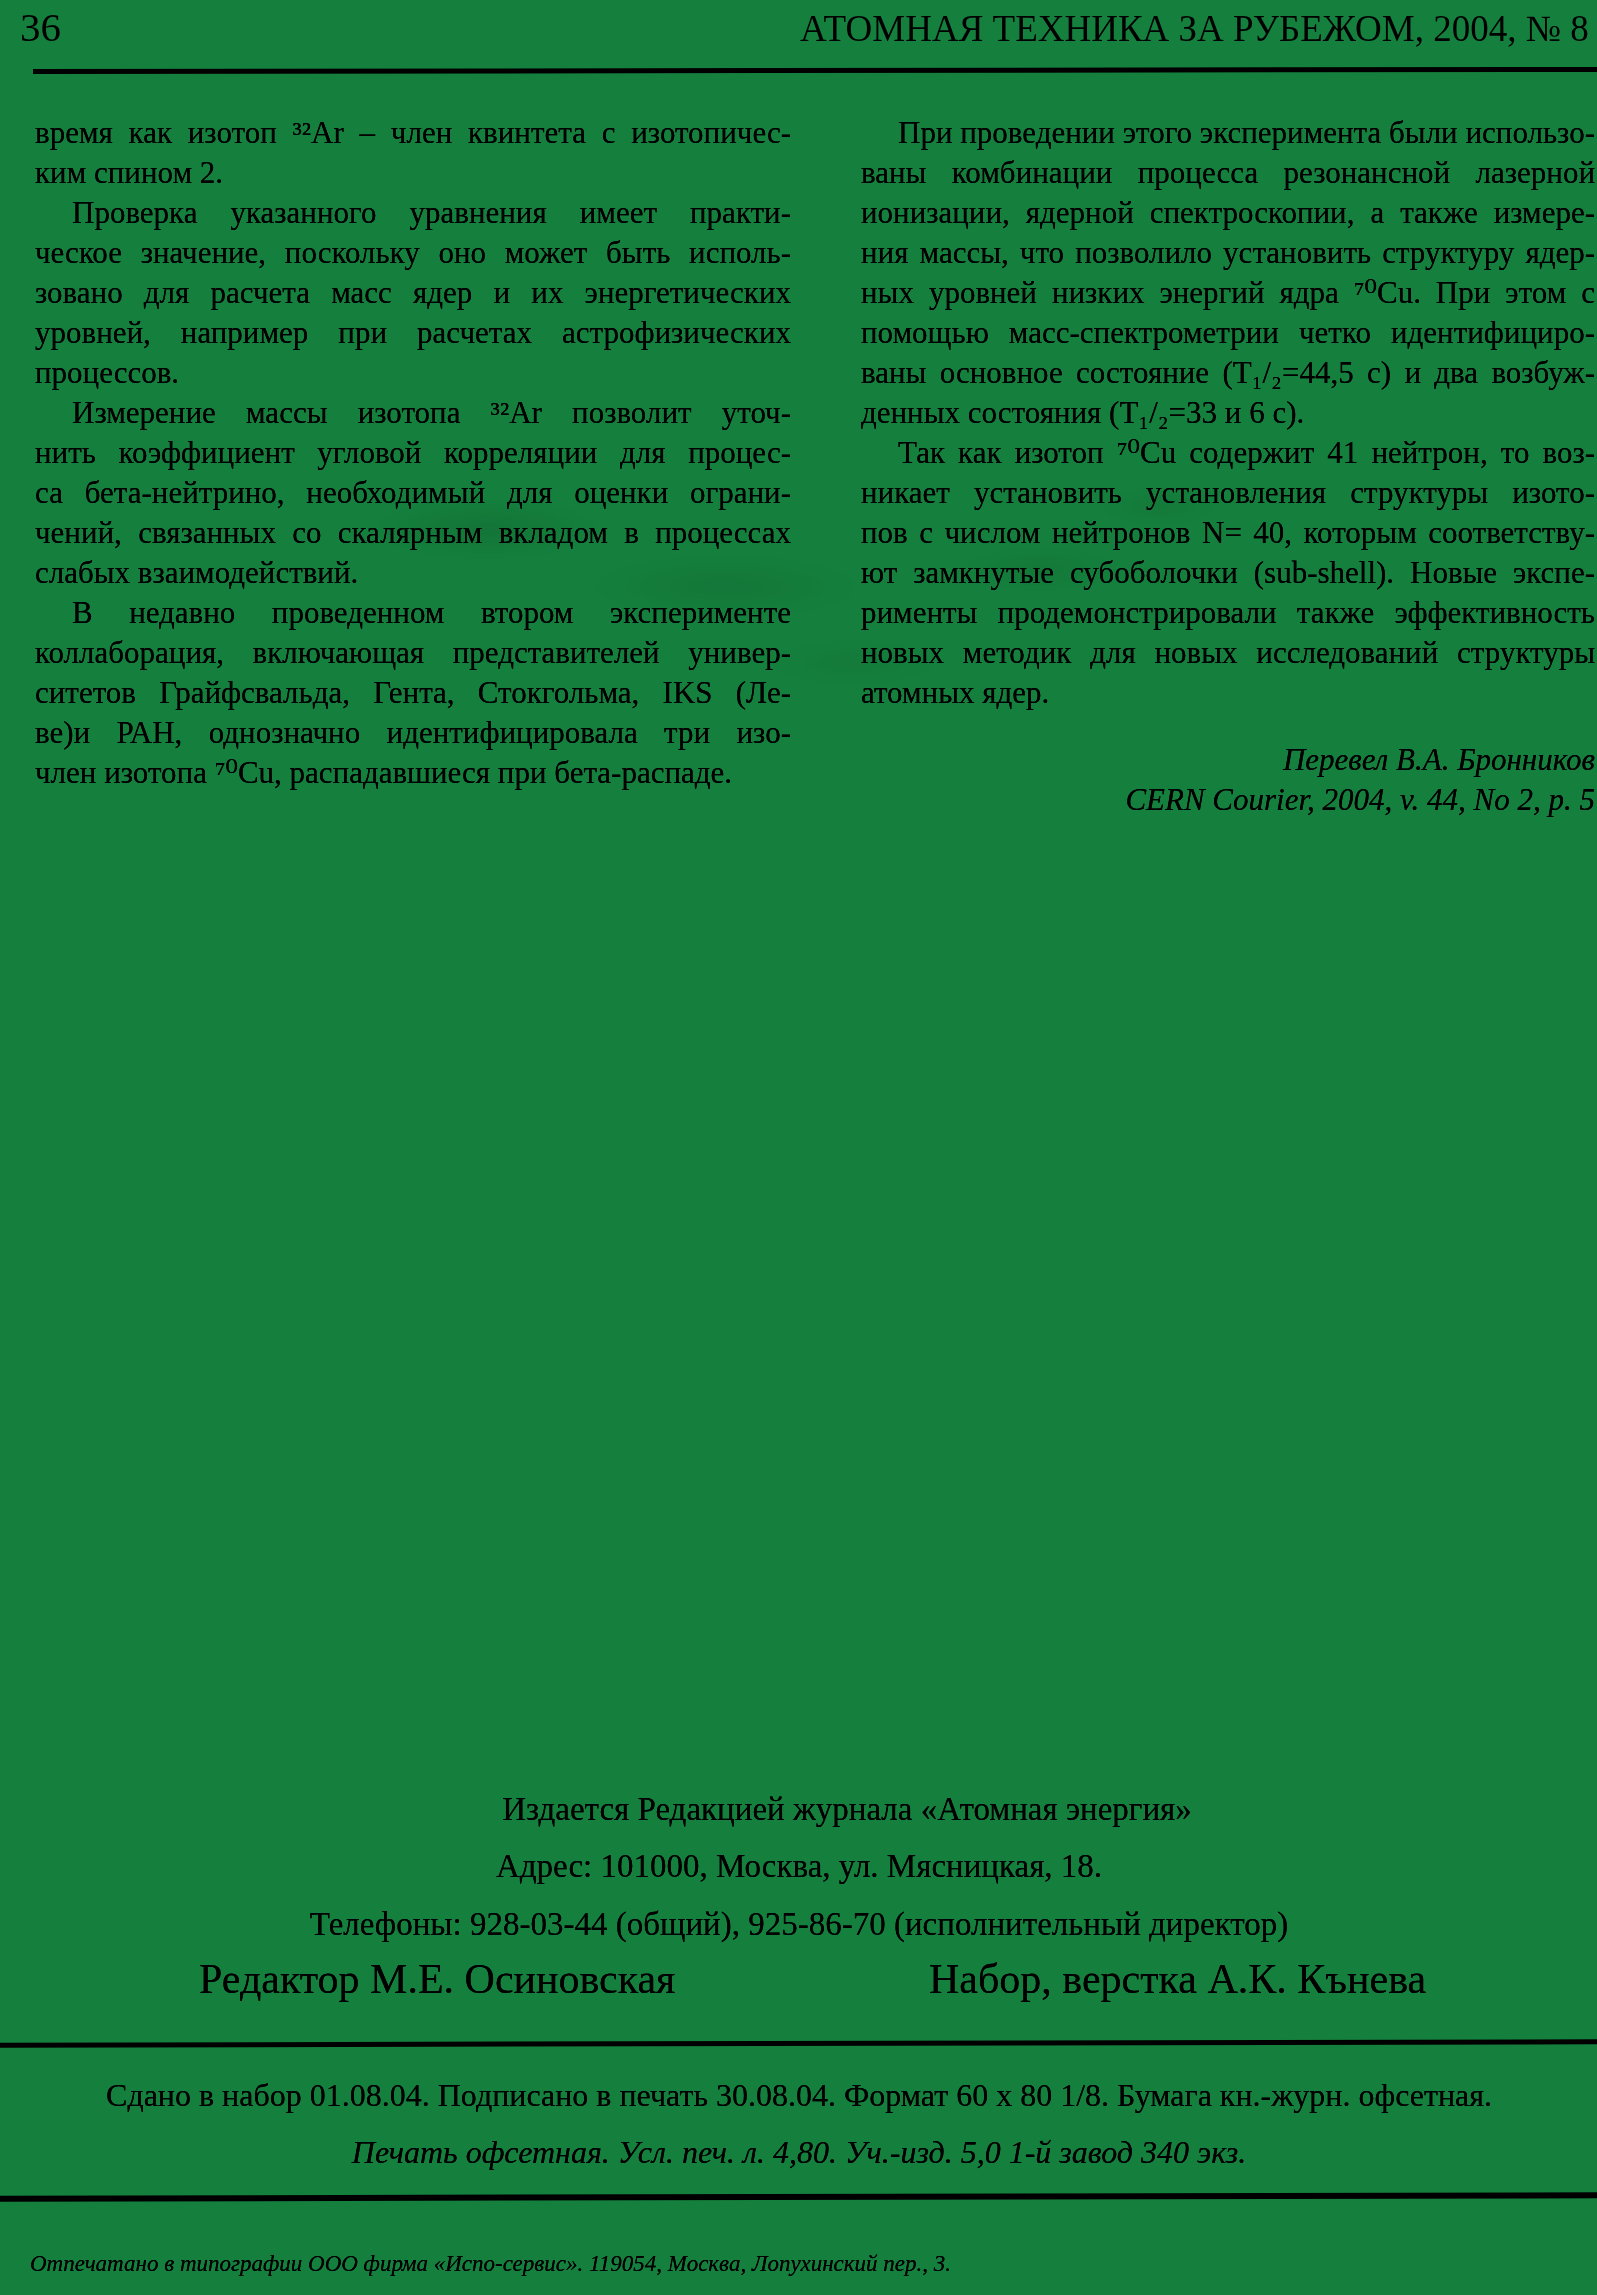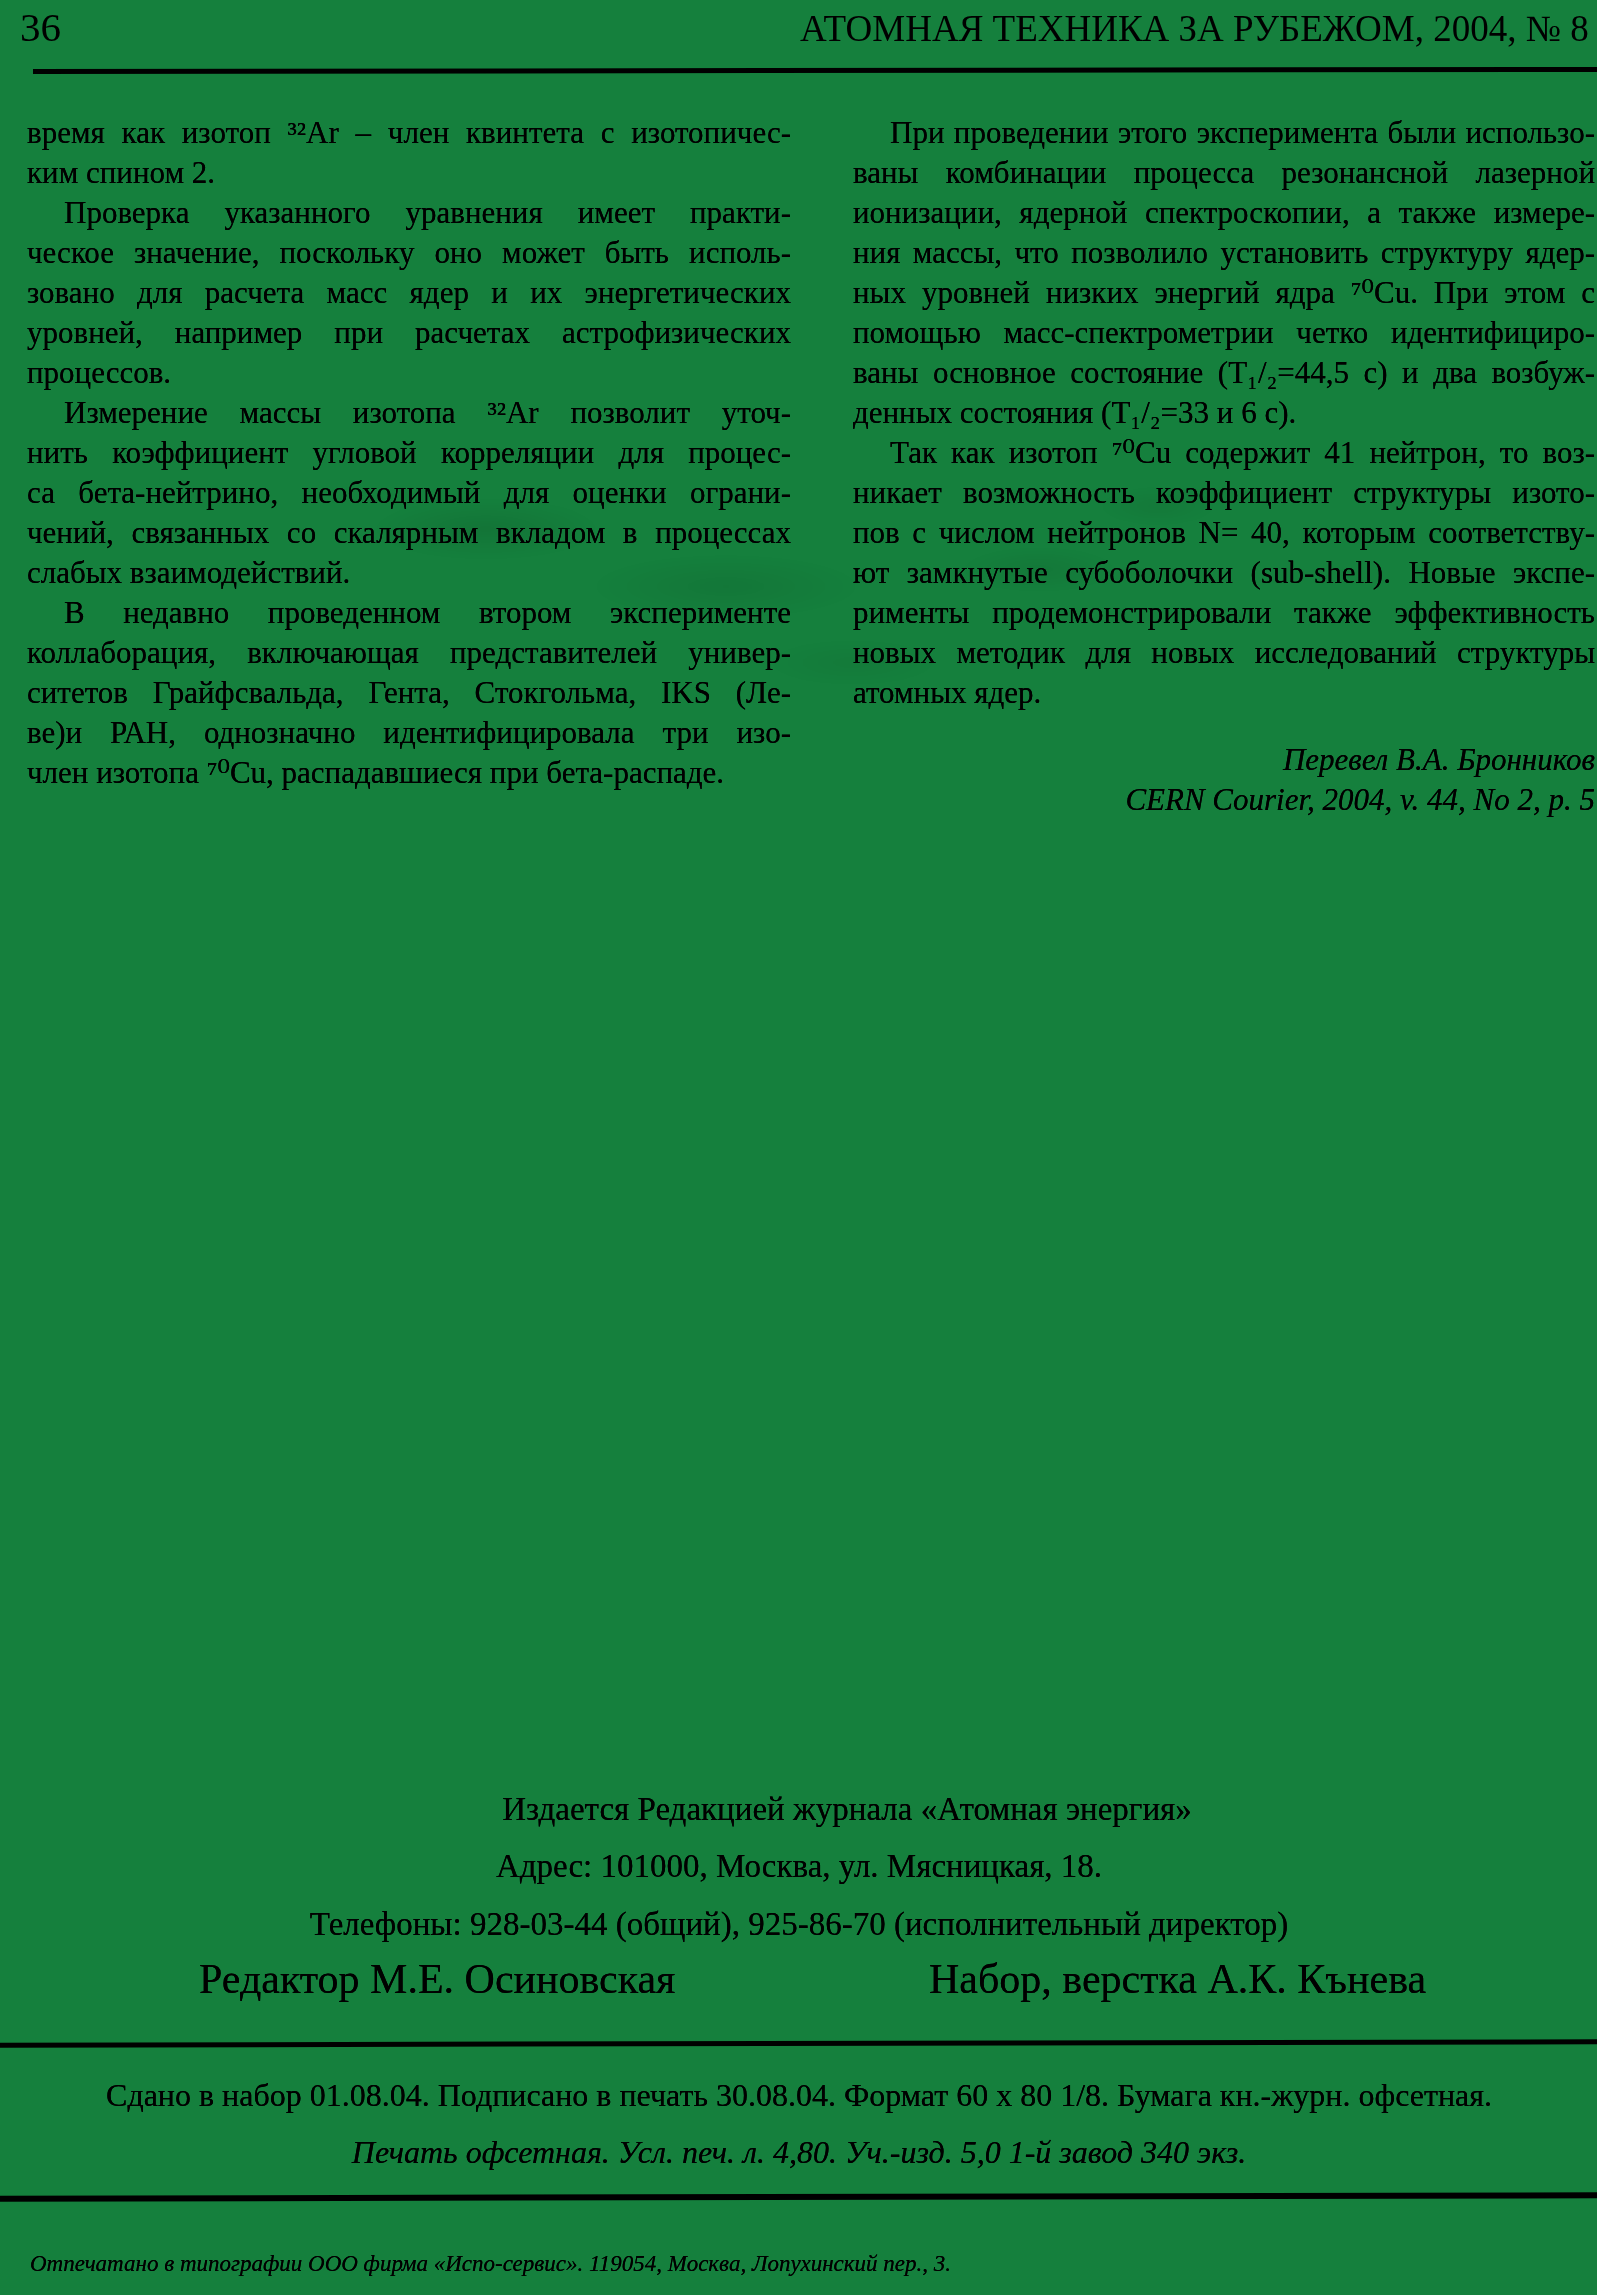"время как изотоп ³²Ar –" .line { margin-left: none -> 8px }
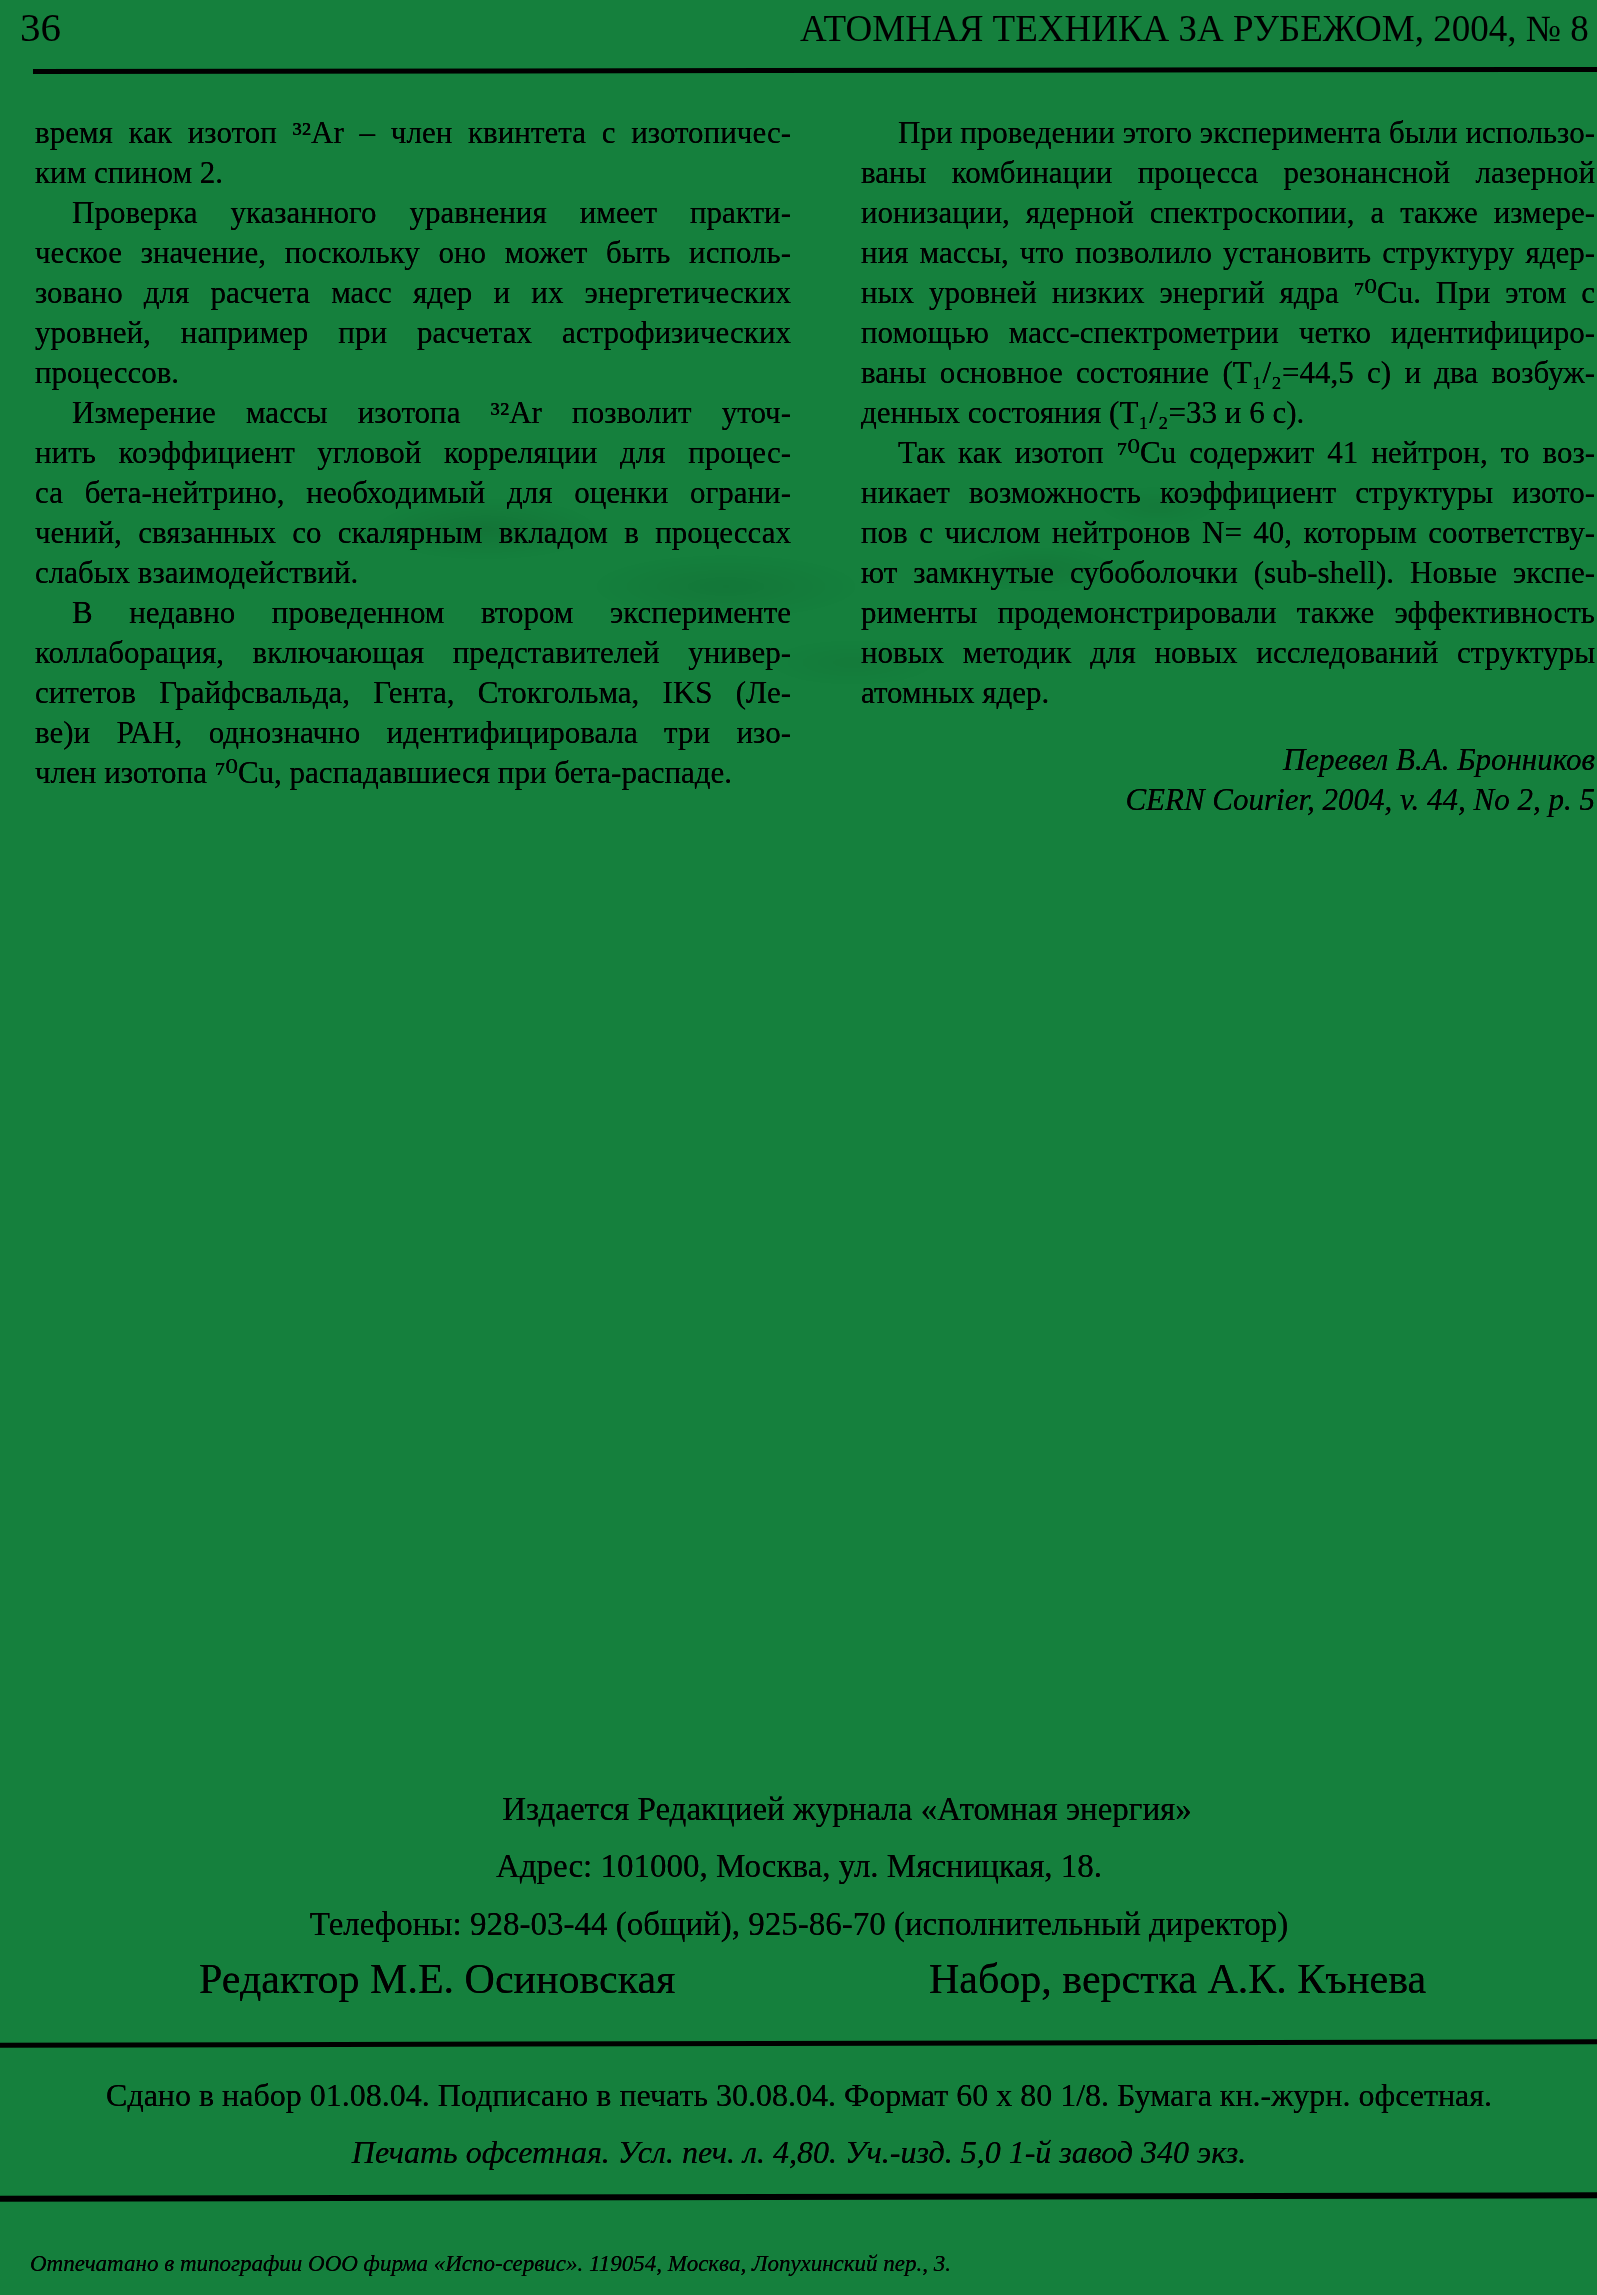"никает возможность коэффициент структуры" div.line { text: возможность коэффициент -> установить установления }
